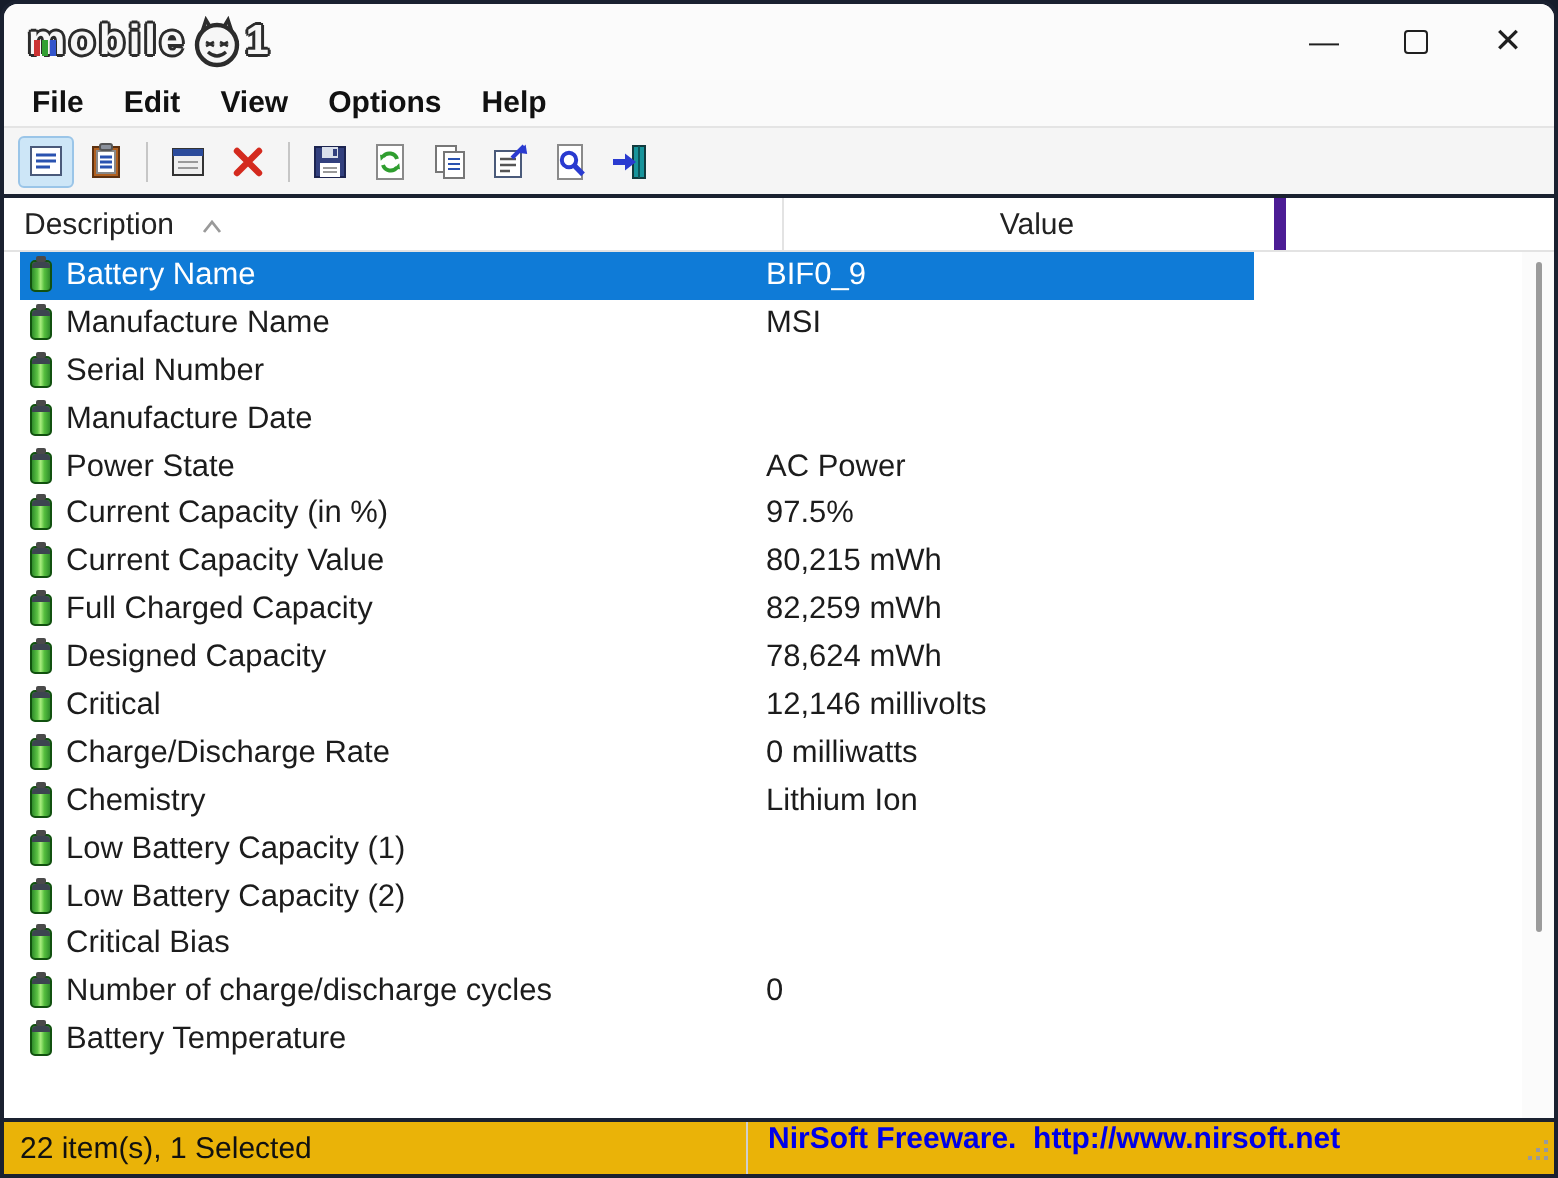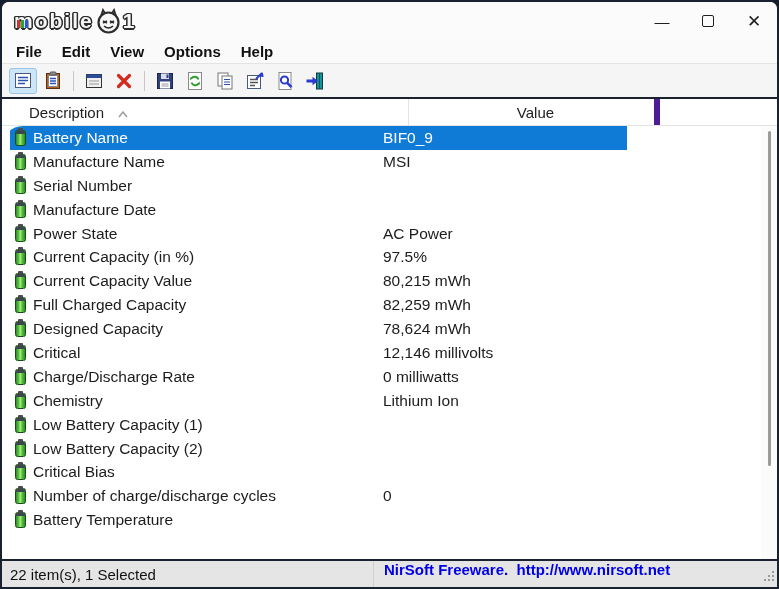"Description" .hcol1 { margin-left: 17px -> none }
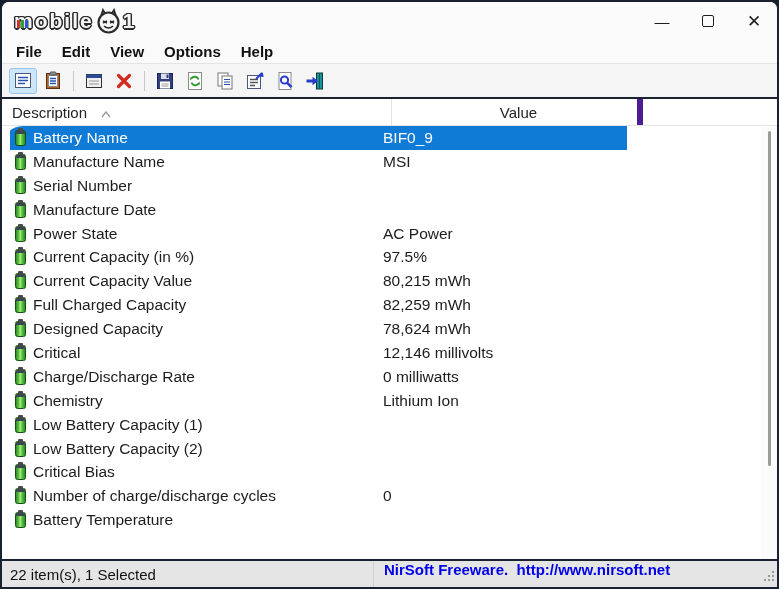"Battery Name" .rows { border-radius: 21px -> none }
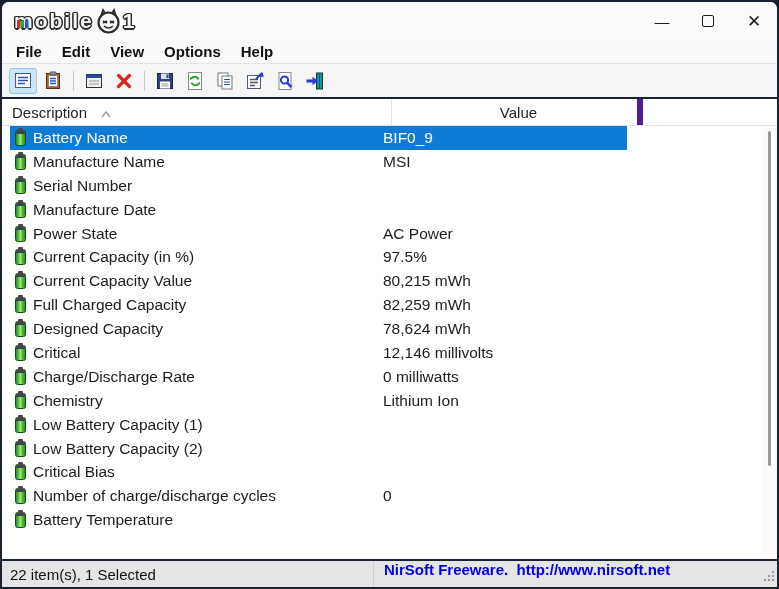"22 item(s), 1 Selected" .statusbar { background: #e5e5e5 -> #eab308 }
